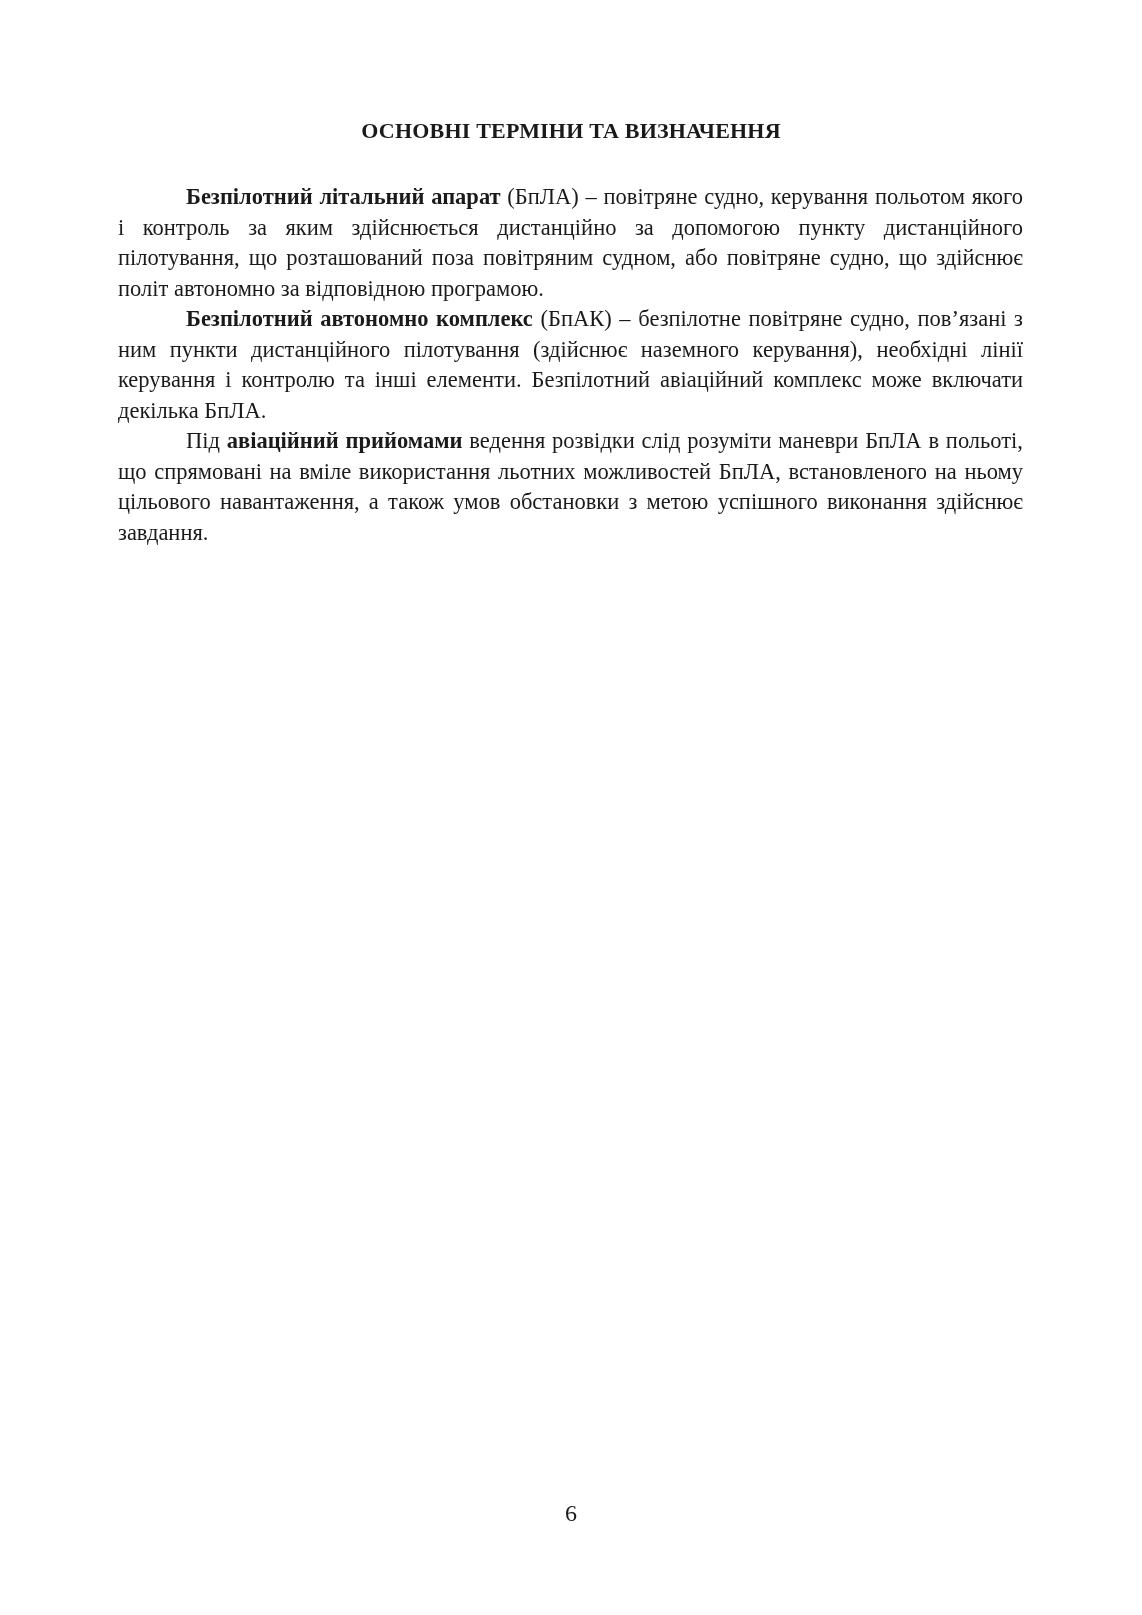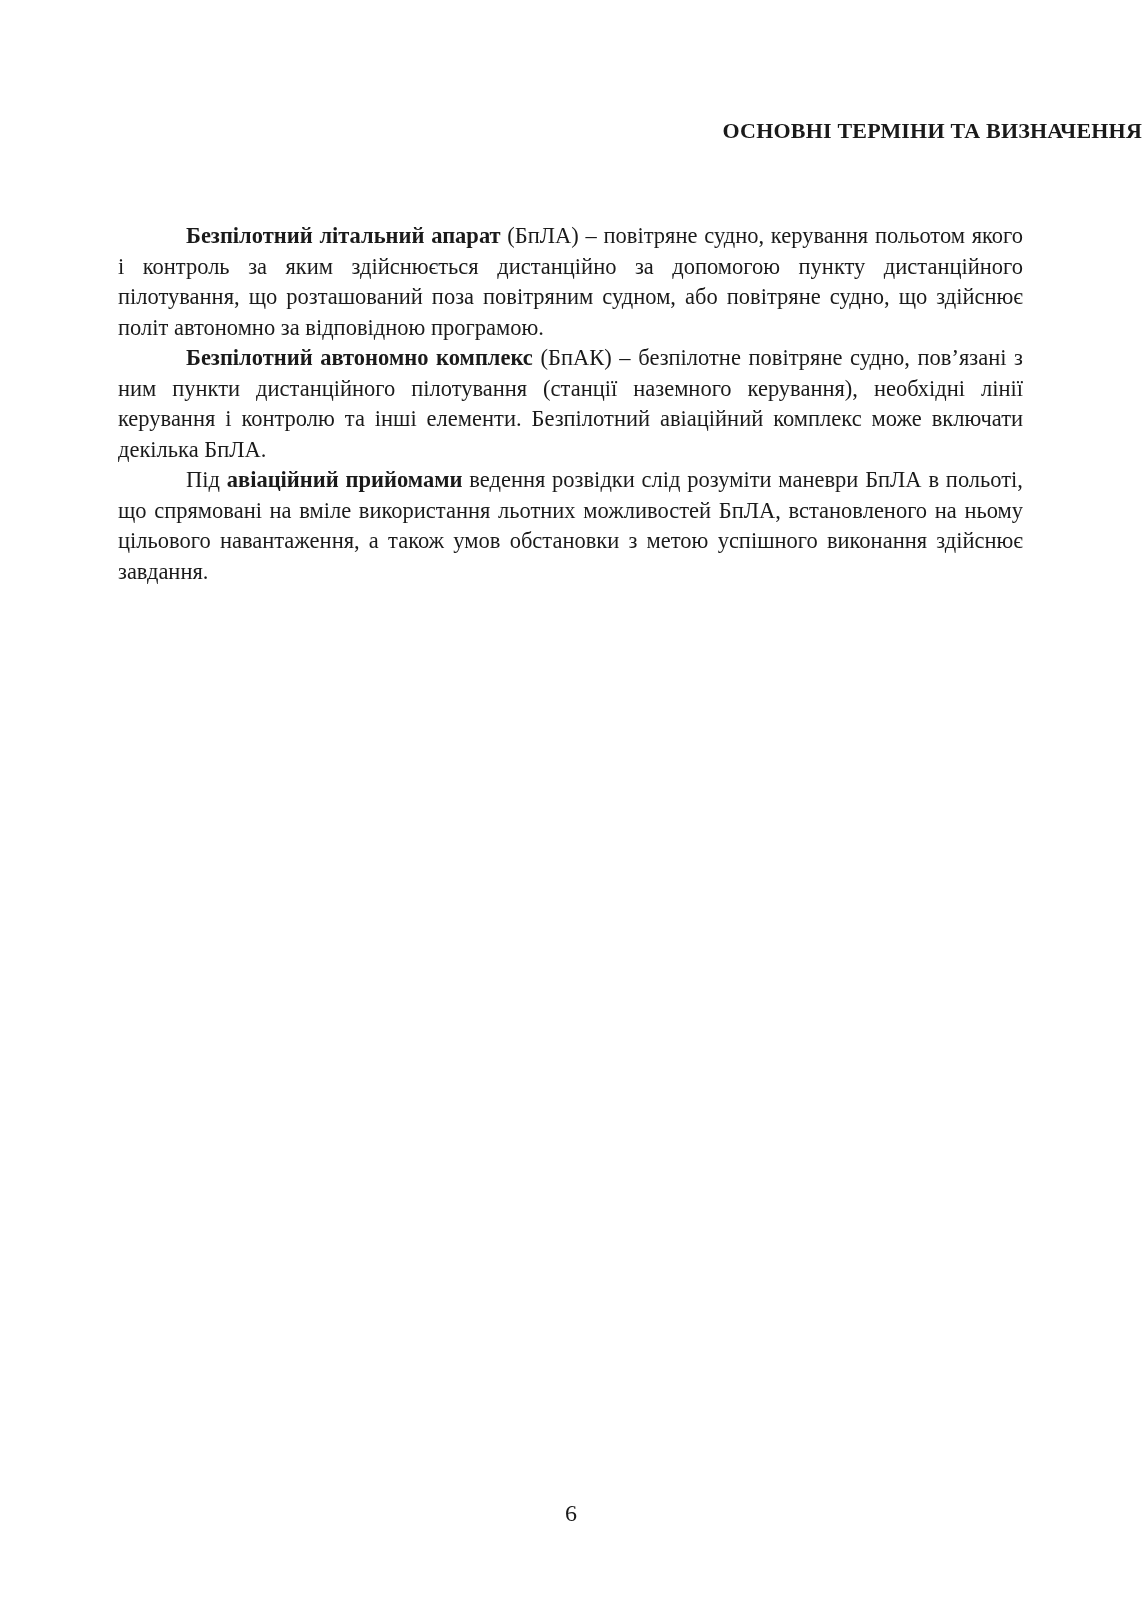"ОСНОВНІ ТЕРМІНИ ТА ВИЗНАЧЕННЯ" .title { text-align: right -> center }
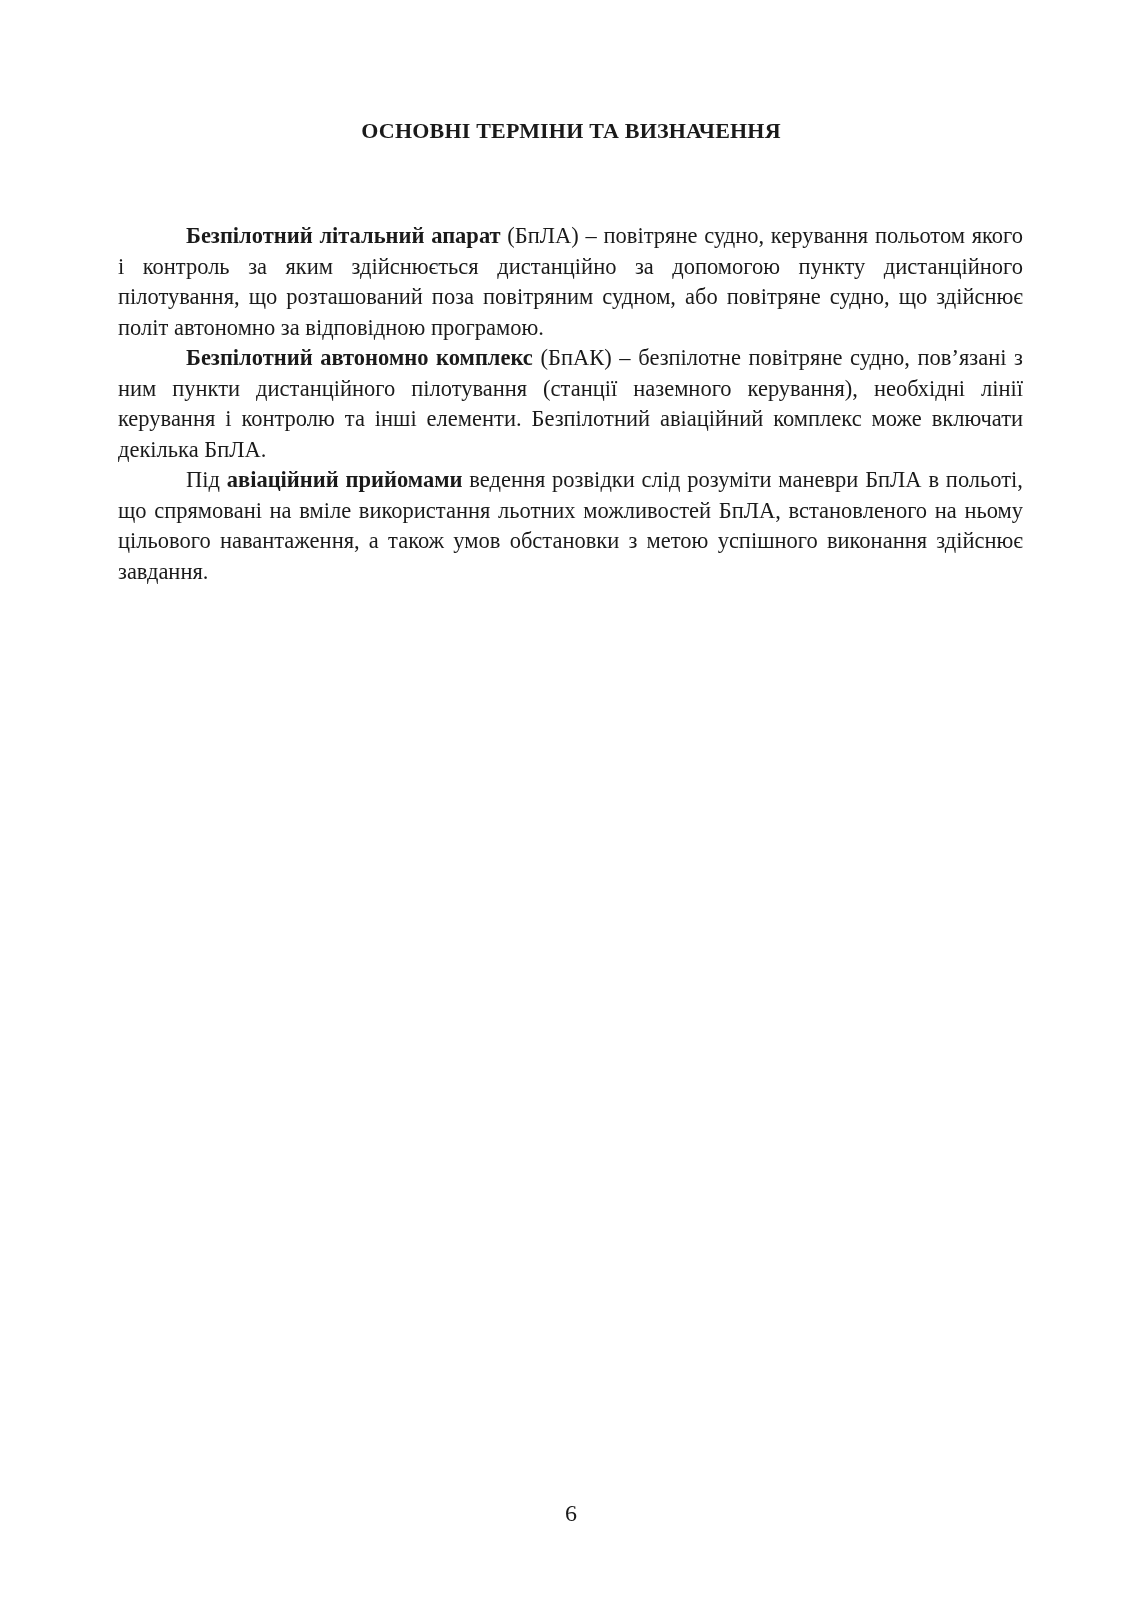"Безпілотний літальний апарат (БпЛА) –" .body { margin-top: 39px -> none }
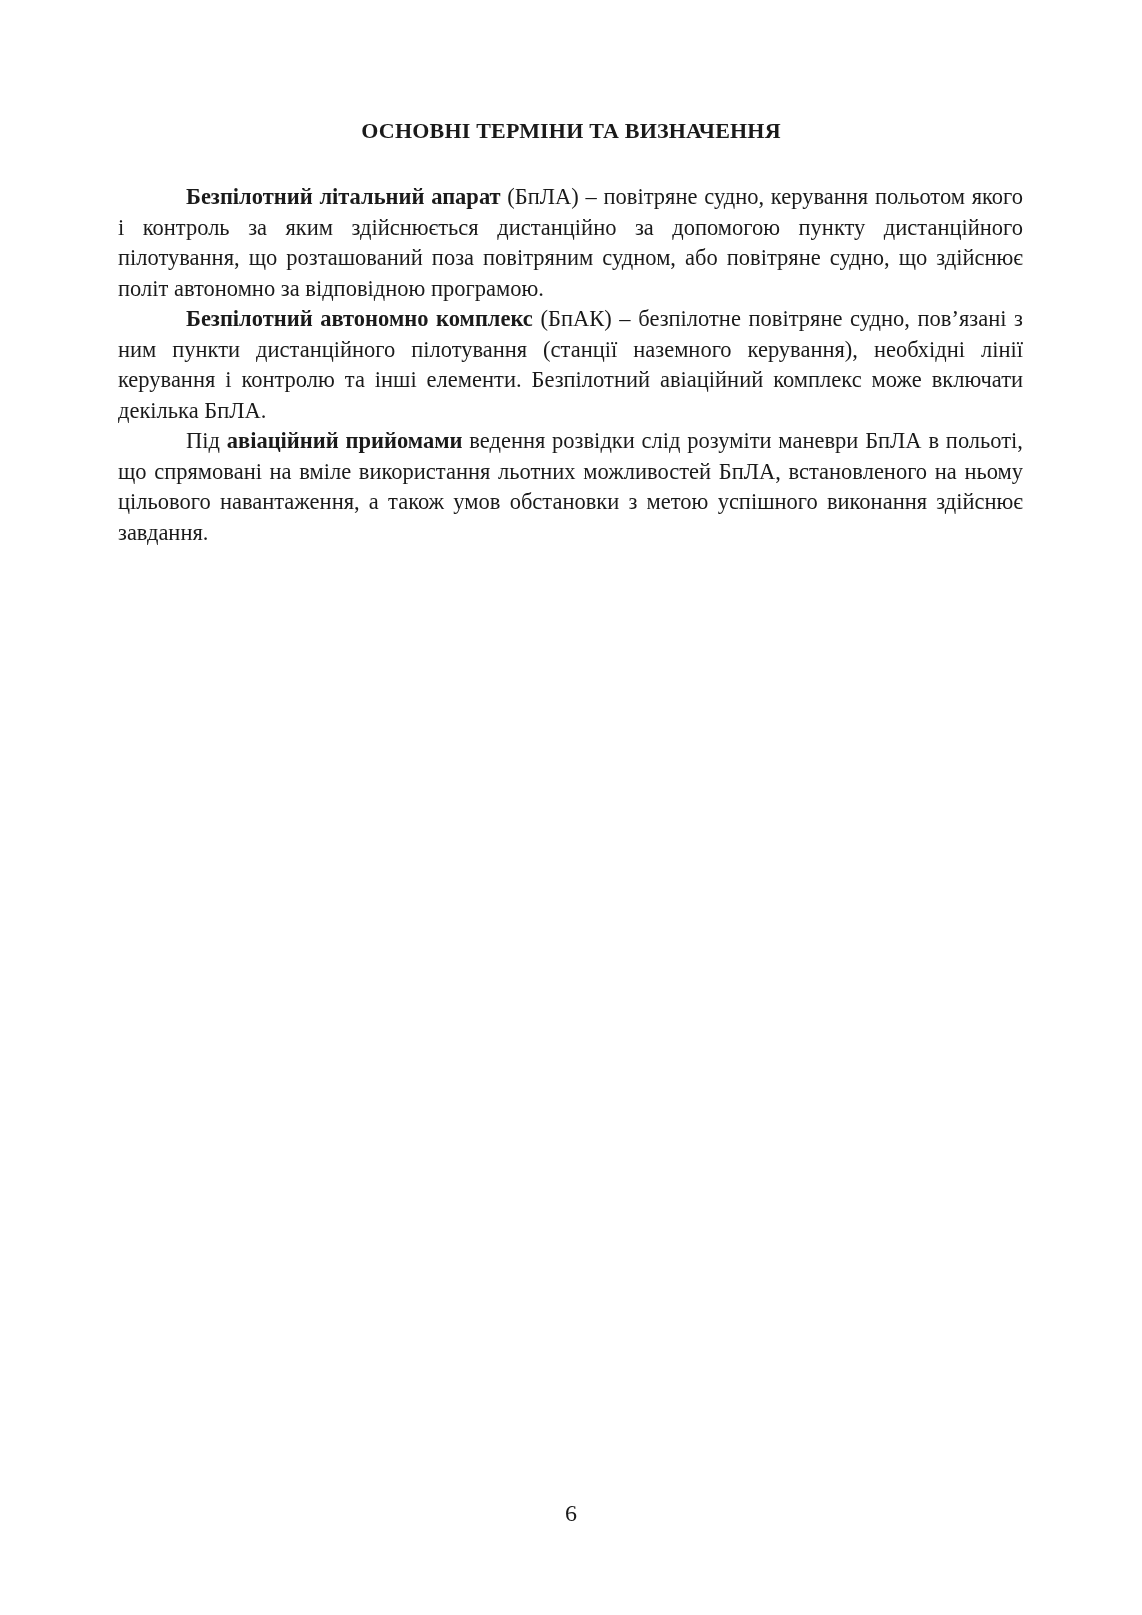"(БпАК) – безпілотне повітряне судно," span { text: станції -> здійснює }
